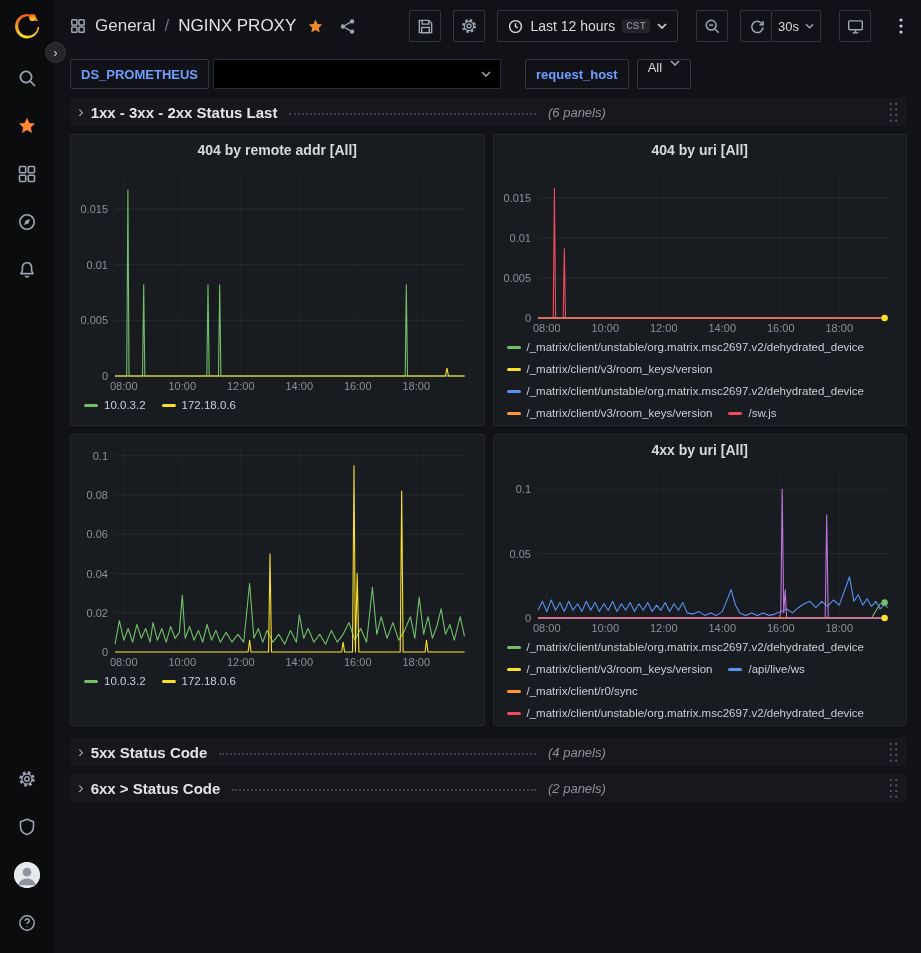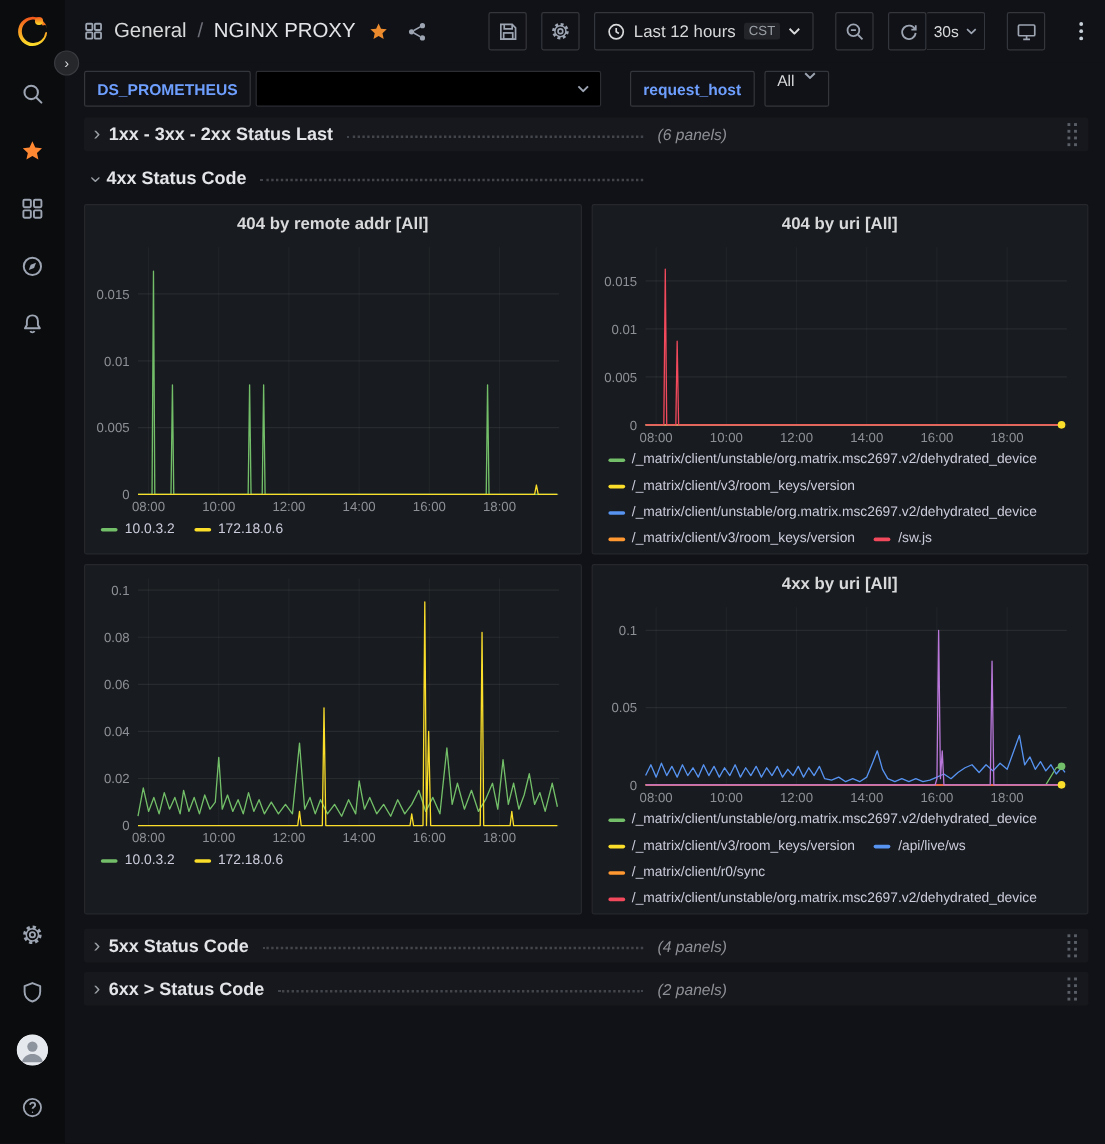"CST" .tz-badge { font-family: none -> Liberation Mono, monospace }
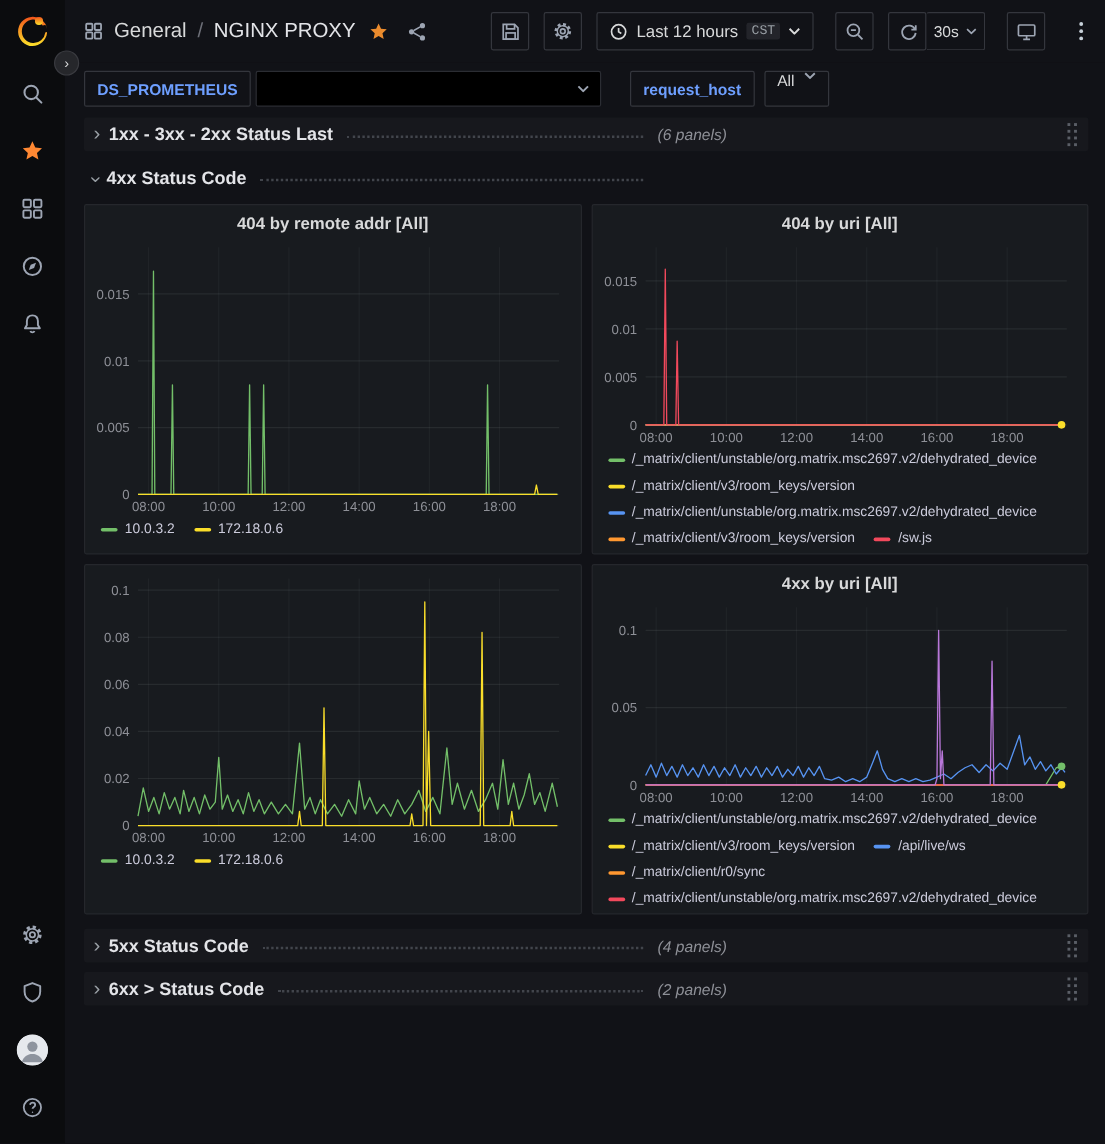"4xx Status Code" div.row { html: <div> <div> <span>›</span> <span>4xx Status Code</span> <span></span> </div> </div> -> none }
